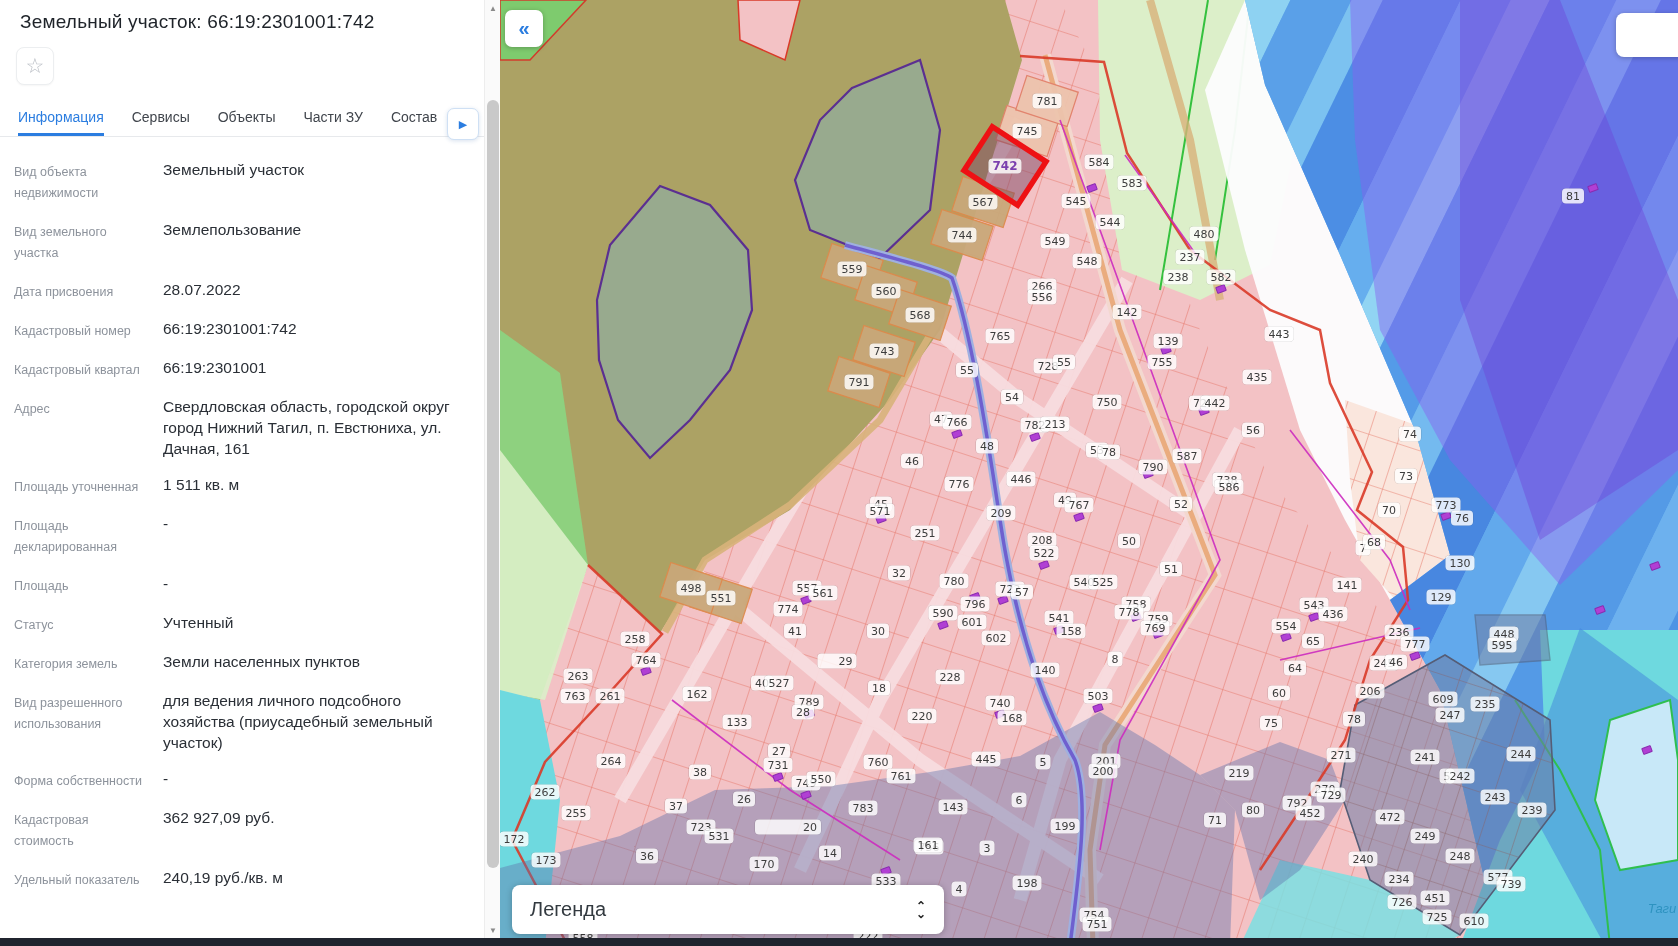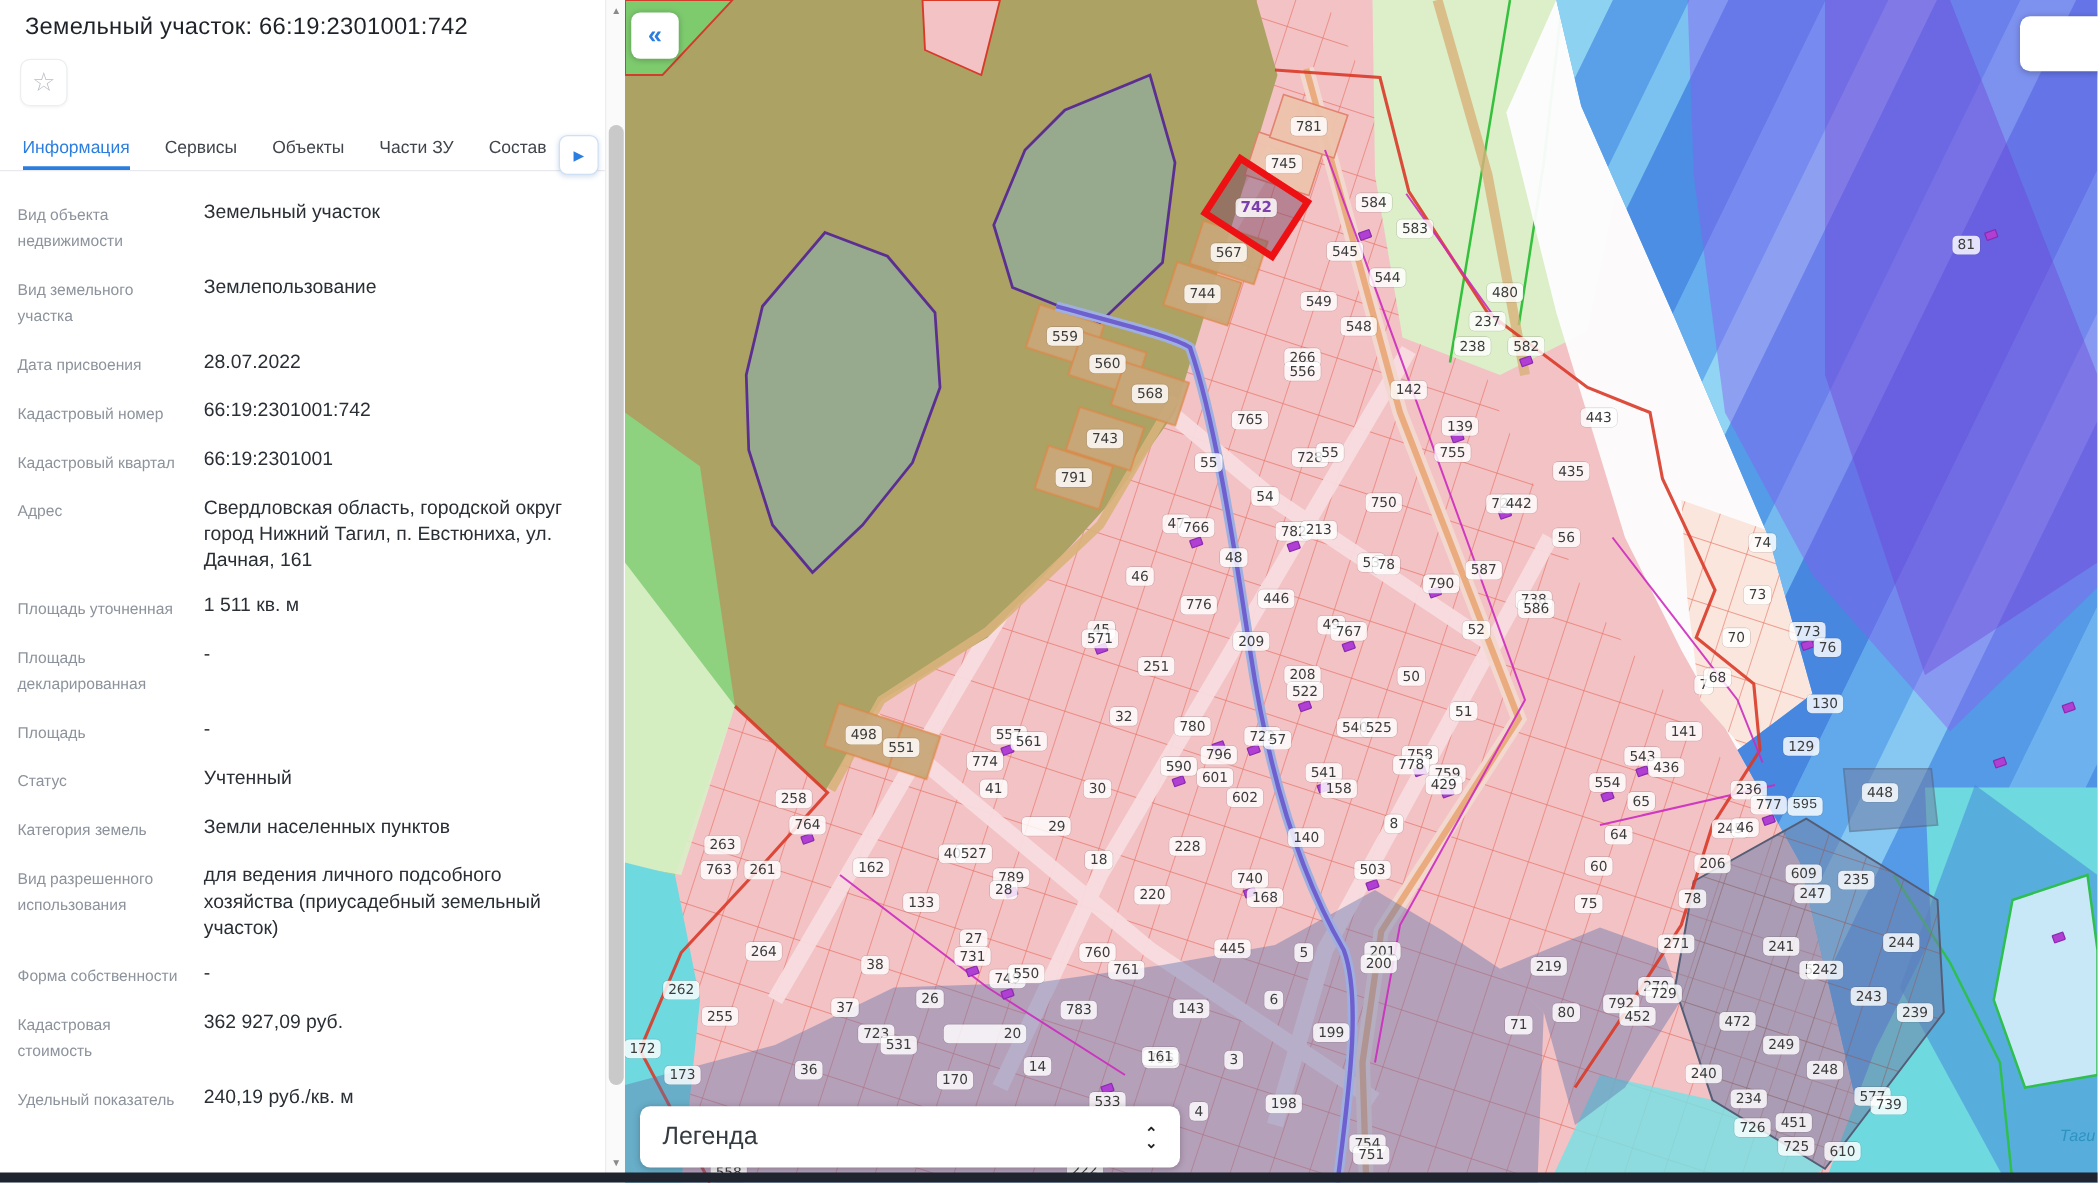"429" div.map-label { text: 429 -> 769 }
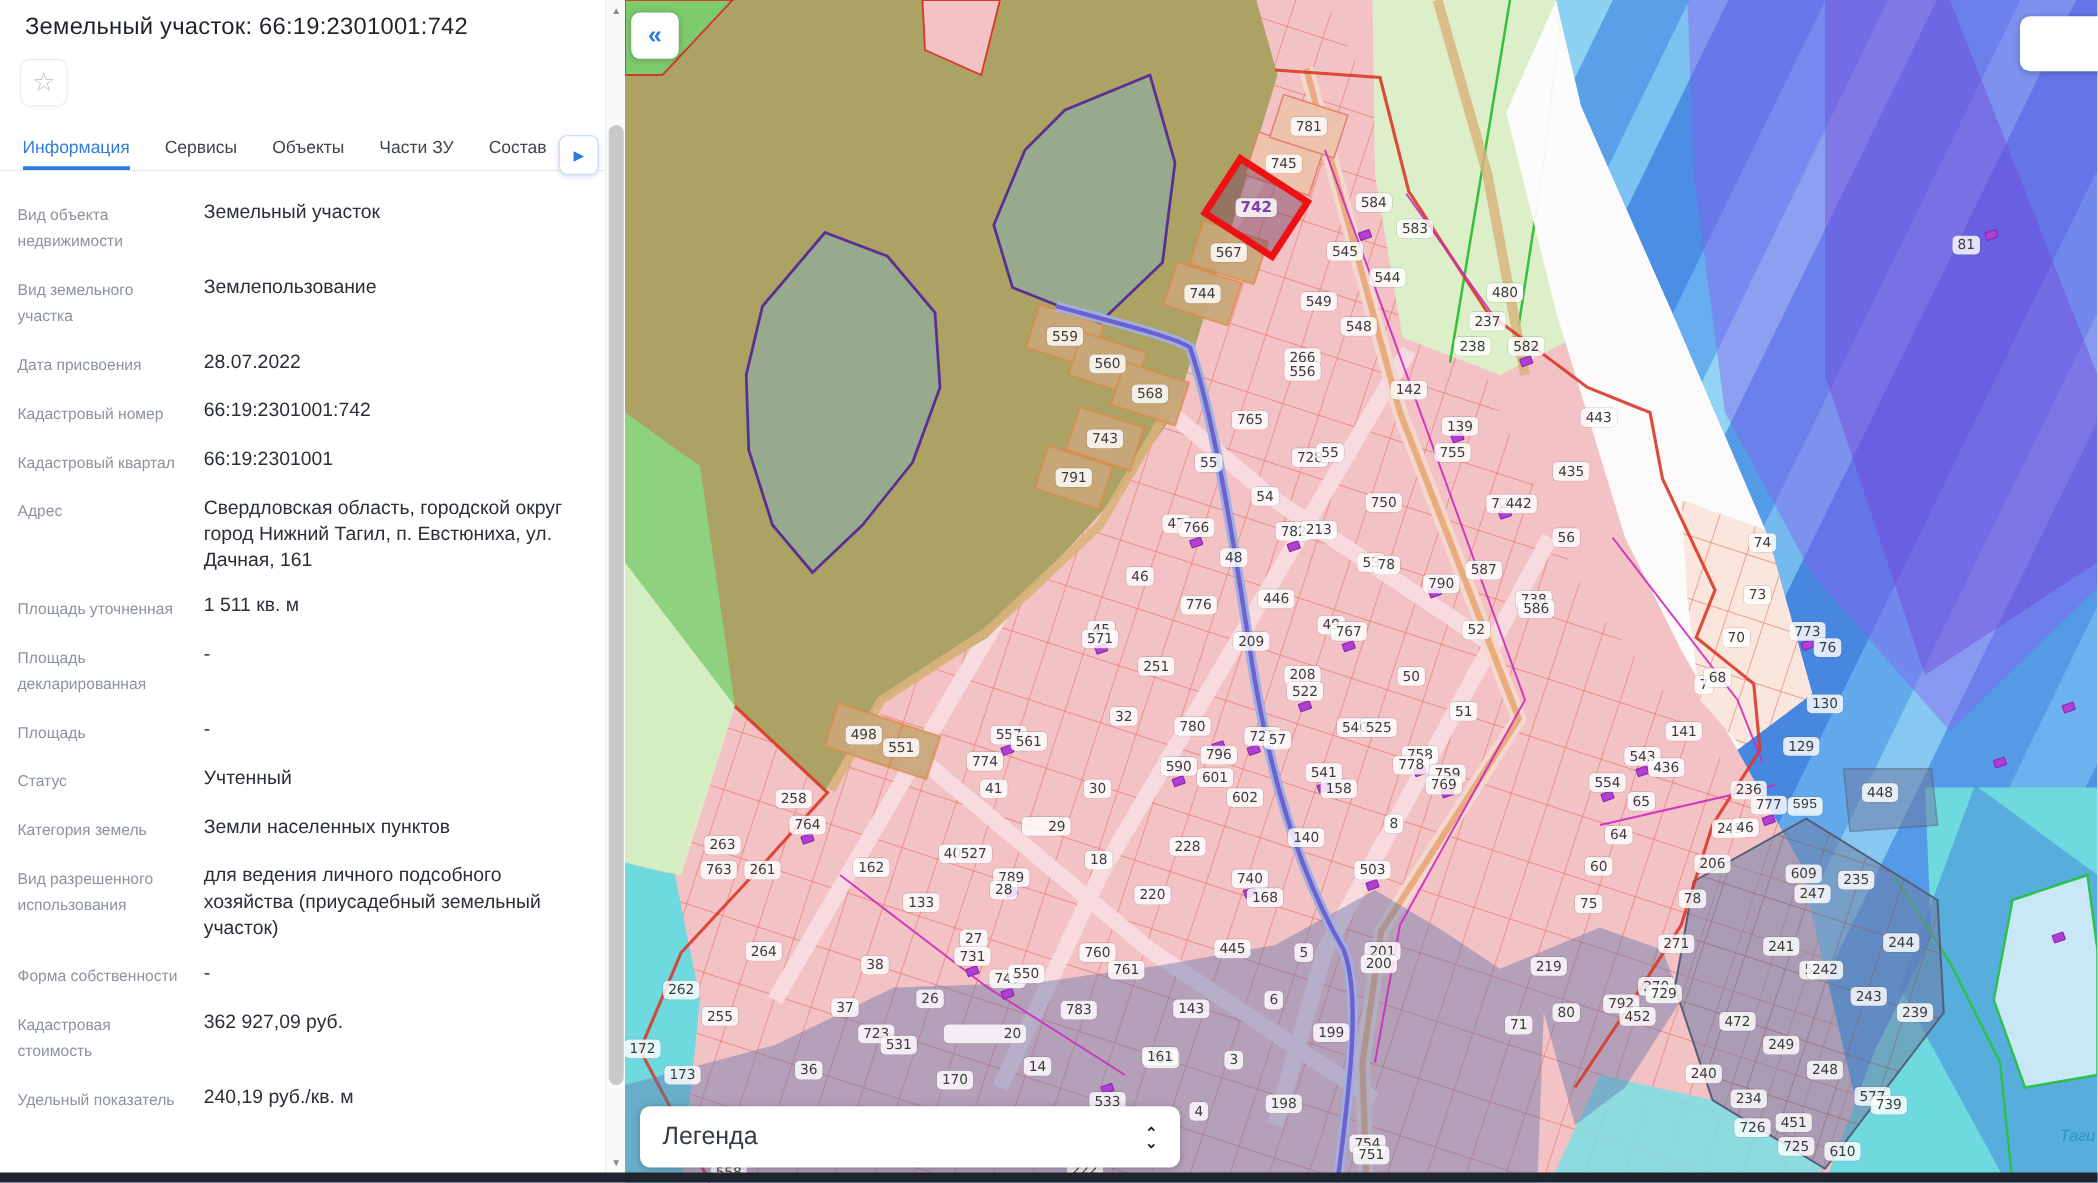"595" div.map-label { font-family: Liberation Mono, monospace -> none; left: 944px -> 1002px }
